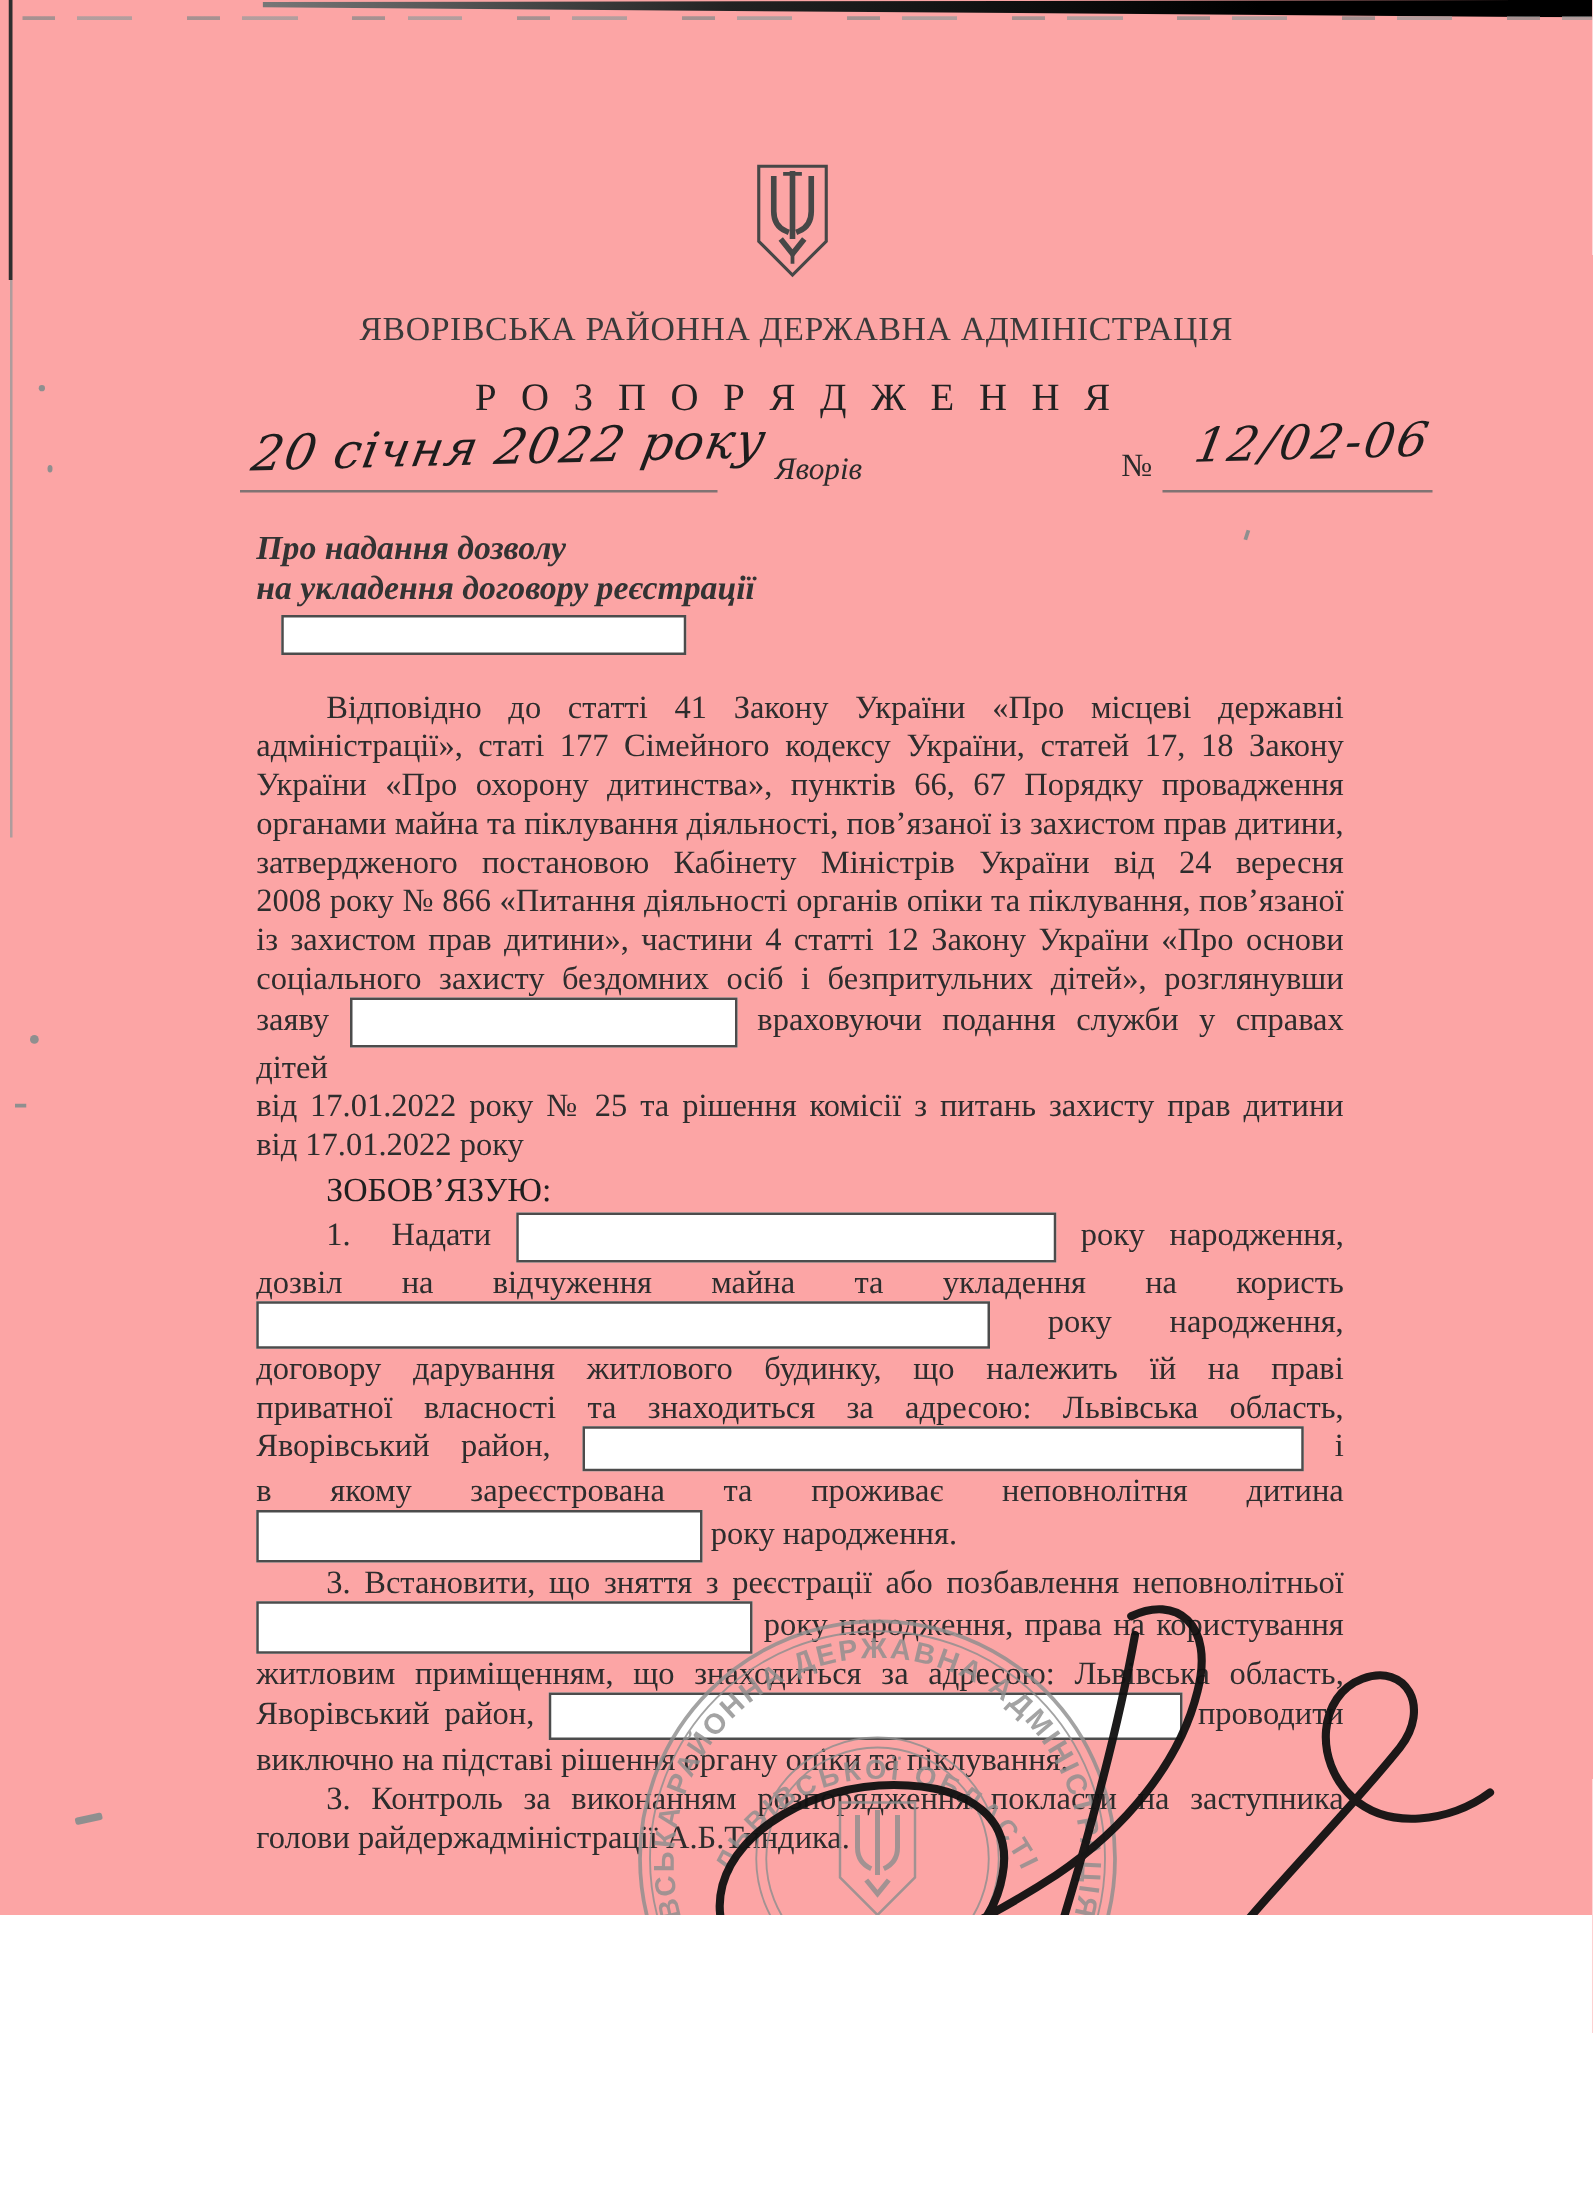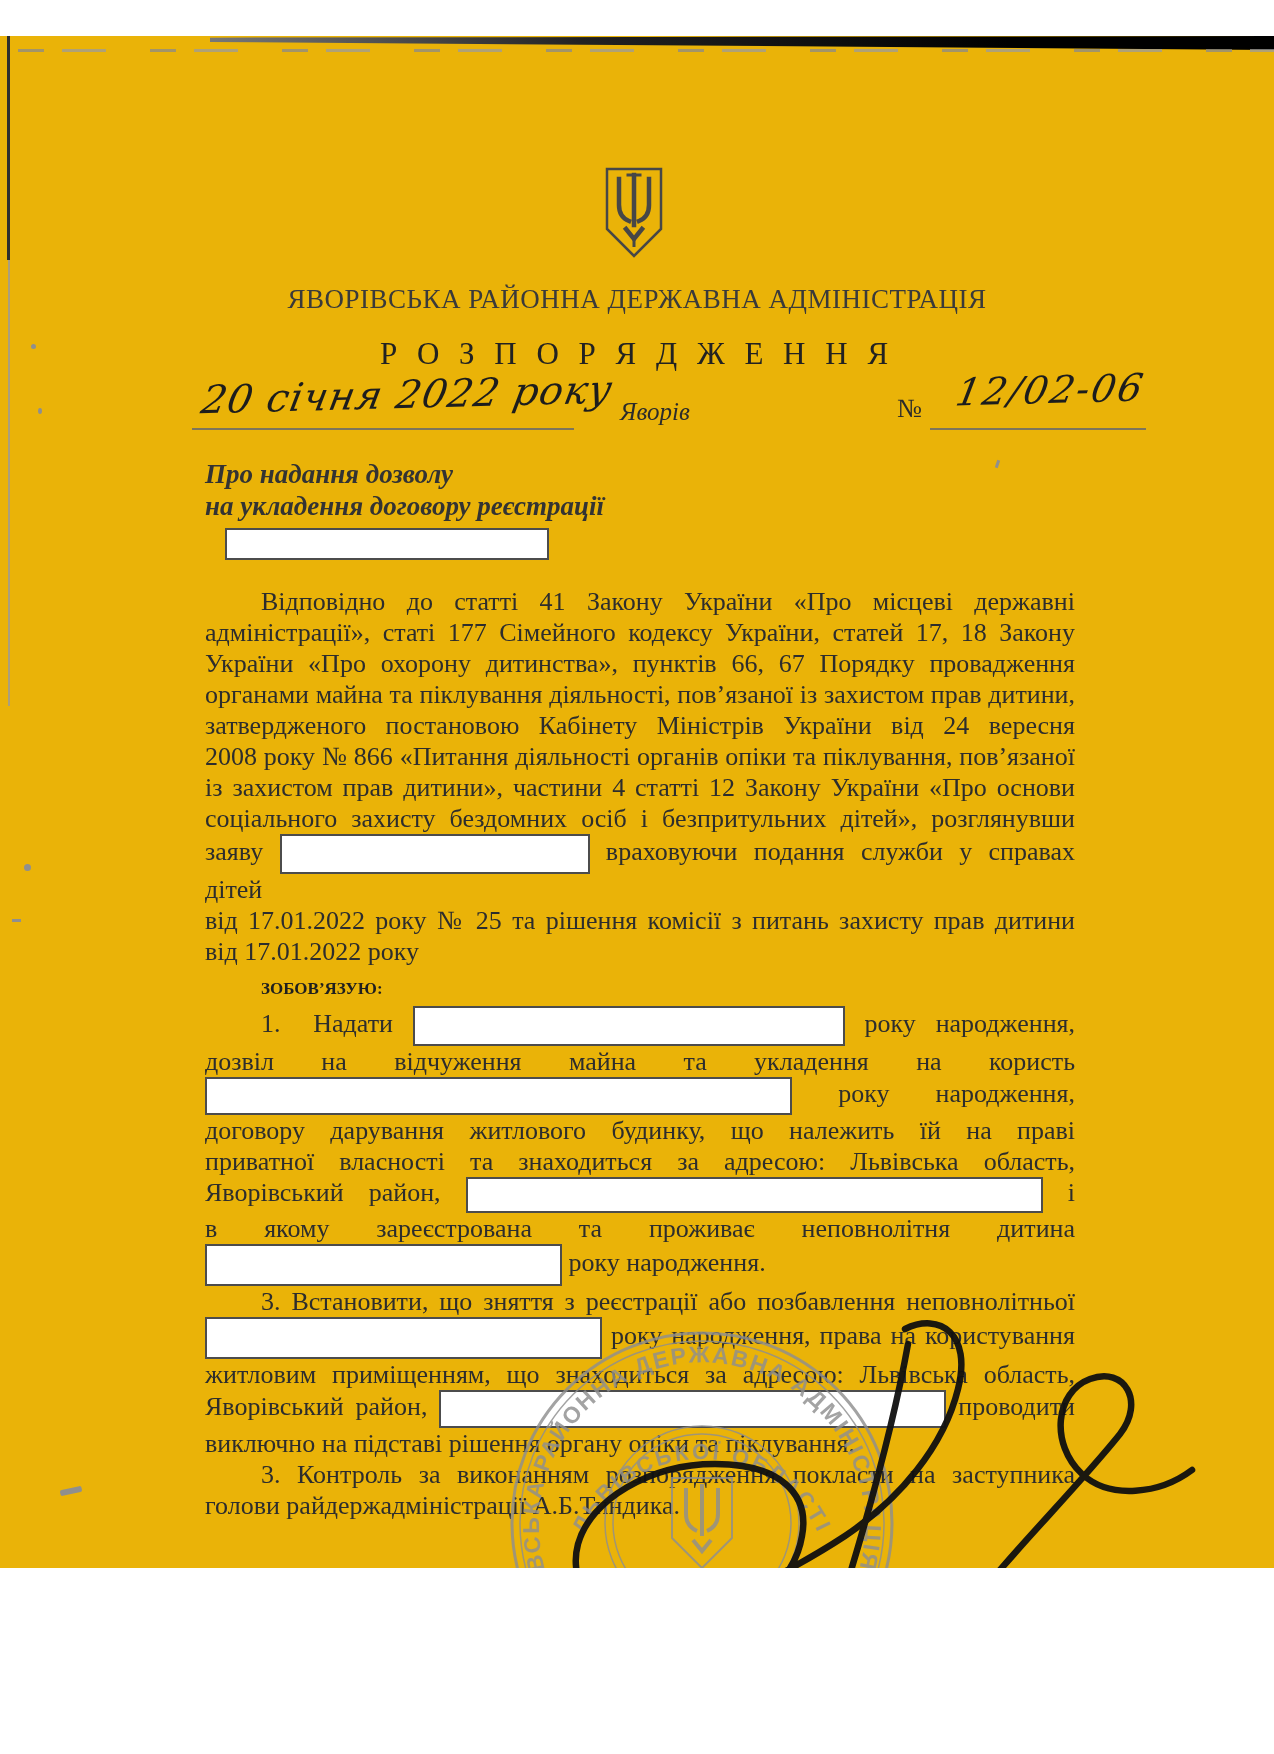"ЯВОРІВСЬКА РАЙОННА ДЕРЖАВНА" .page { background: #eab308 -> #fca5a5; margin-top: 36px -> none }
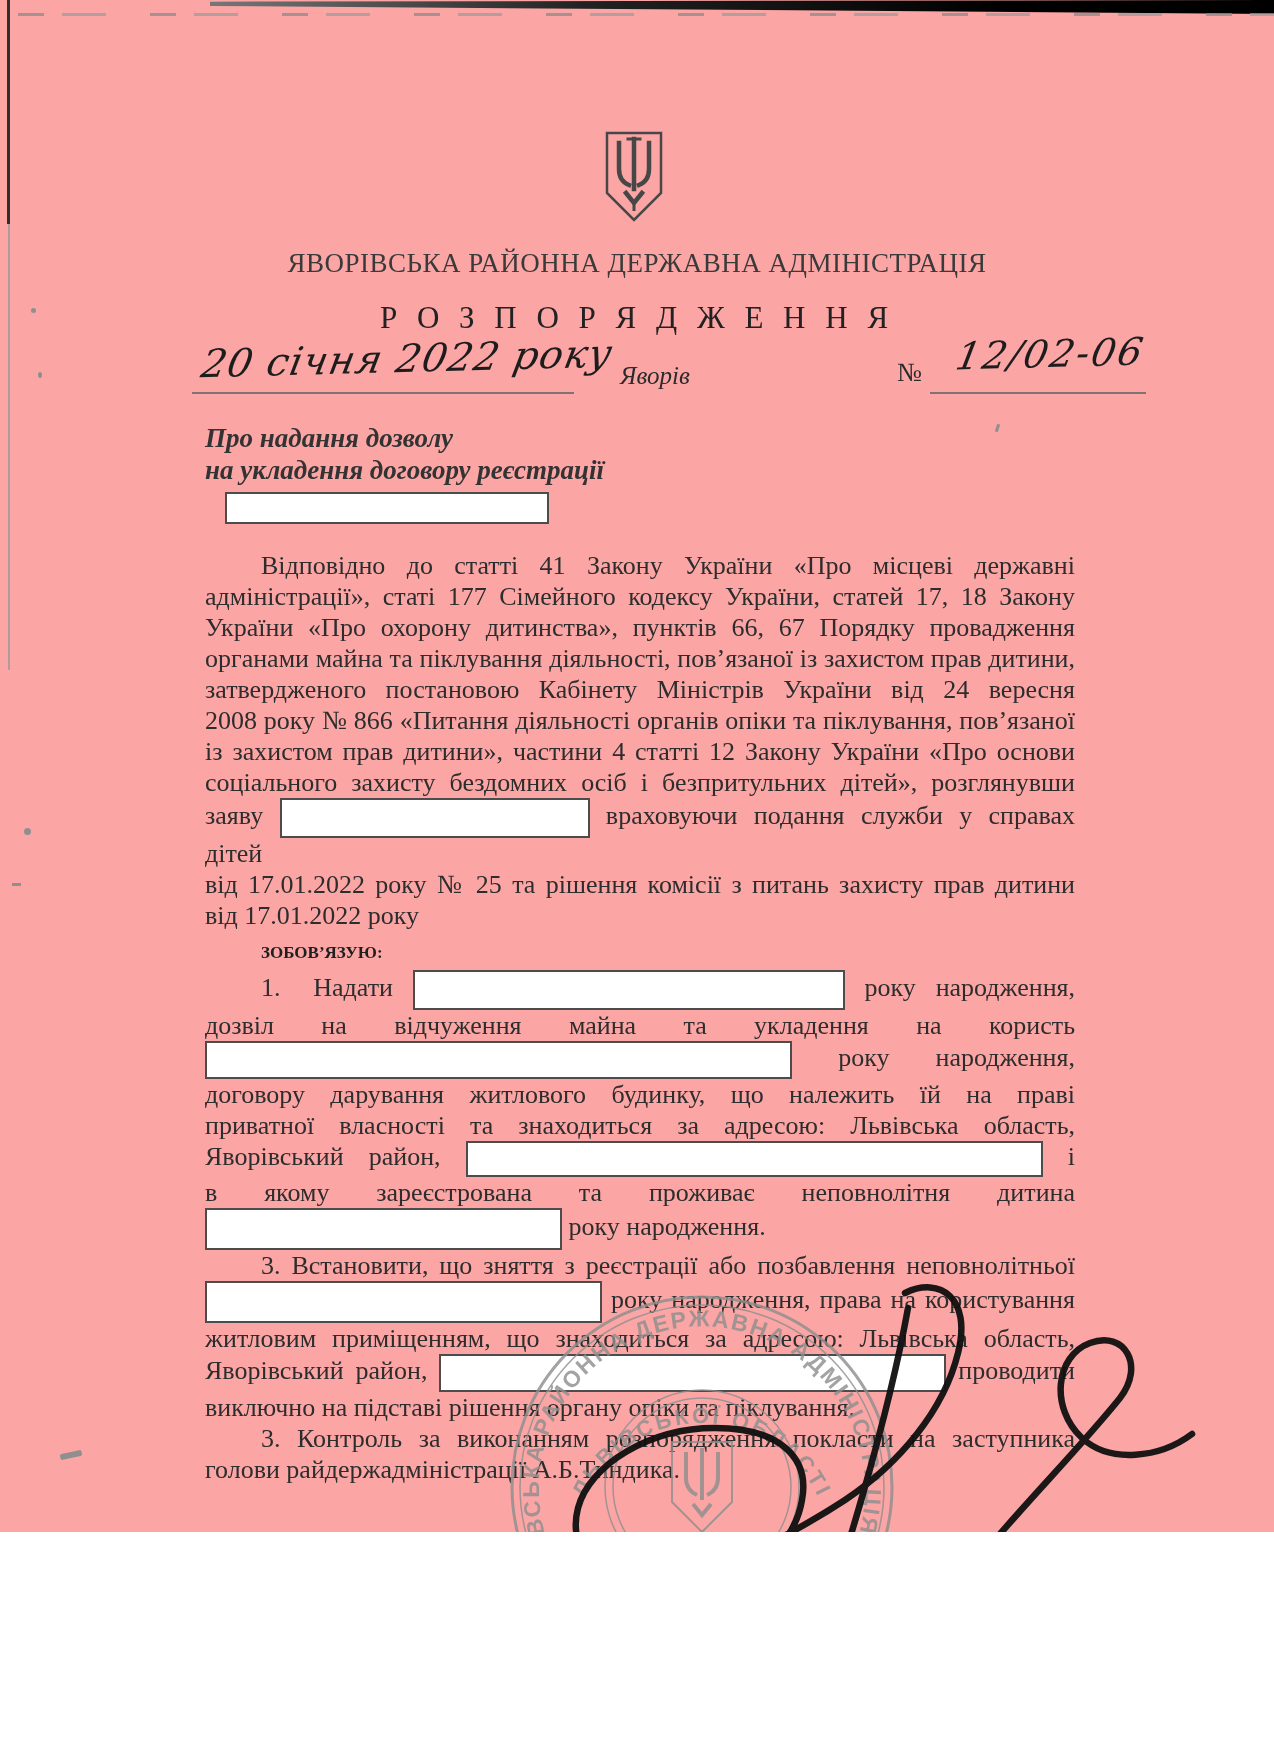"ЗОБОВ’ЯЗУЮ:" .line.b { font-size: 17px -> 27px; font-weight: bold -> normal }
